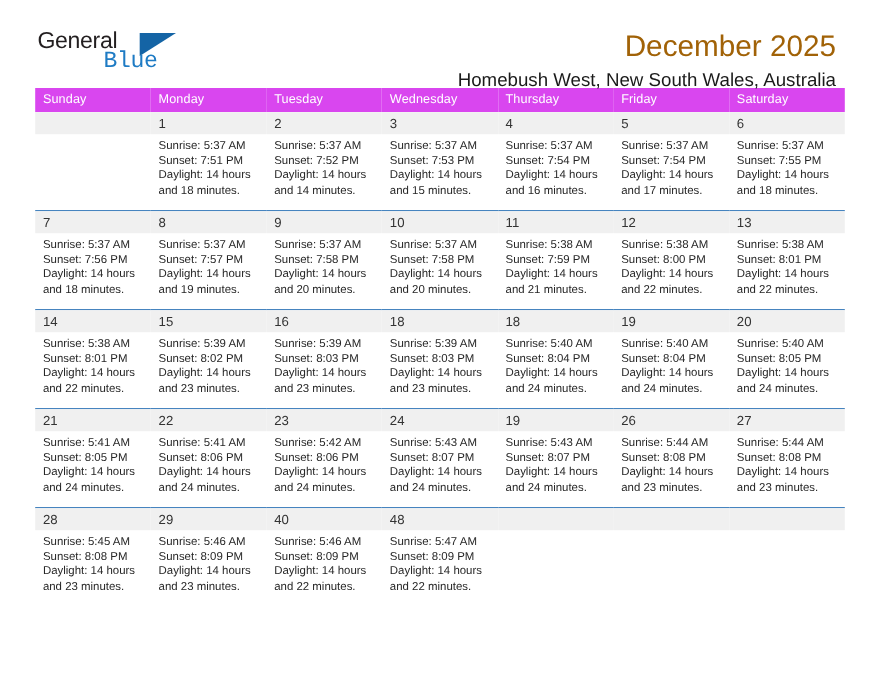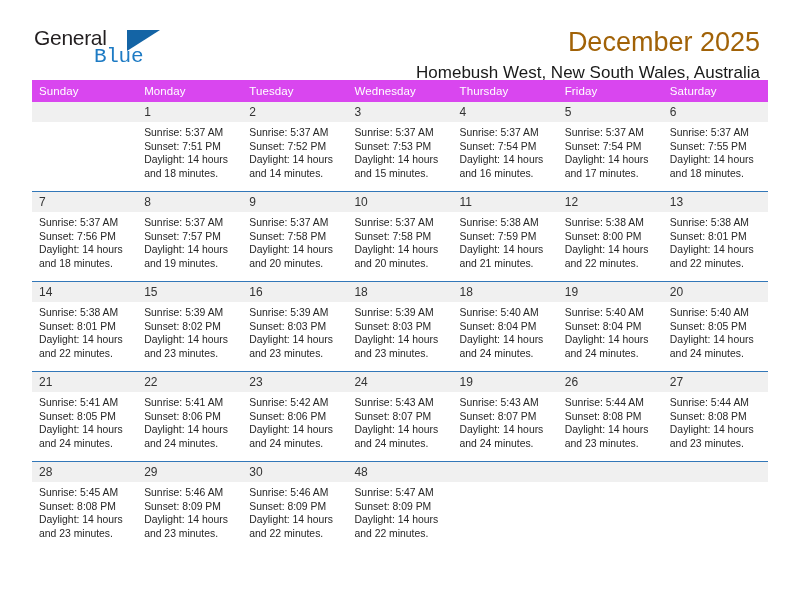"30" div.daynum { text: 30 -> 40 }
